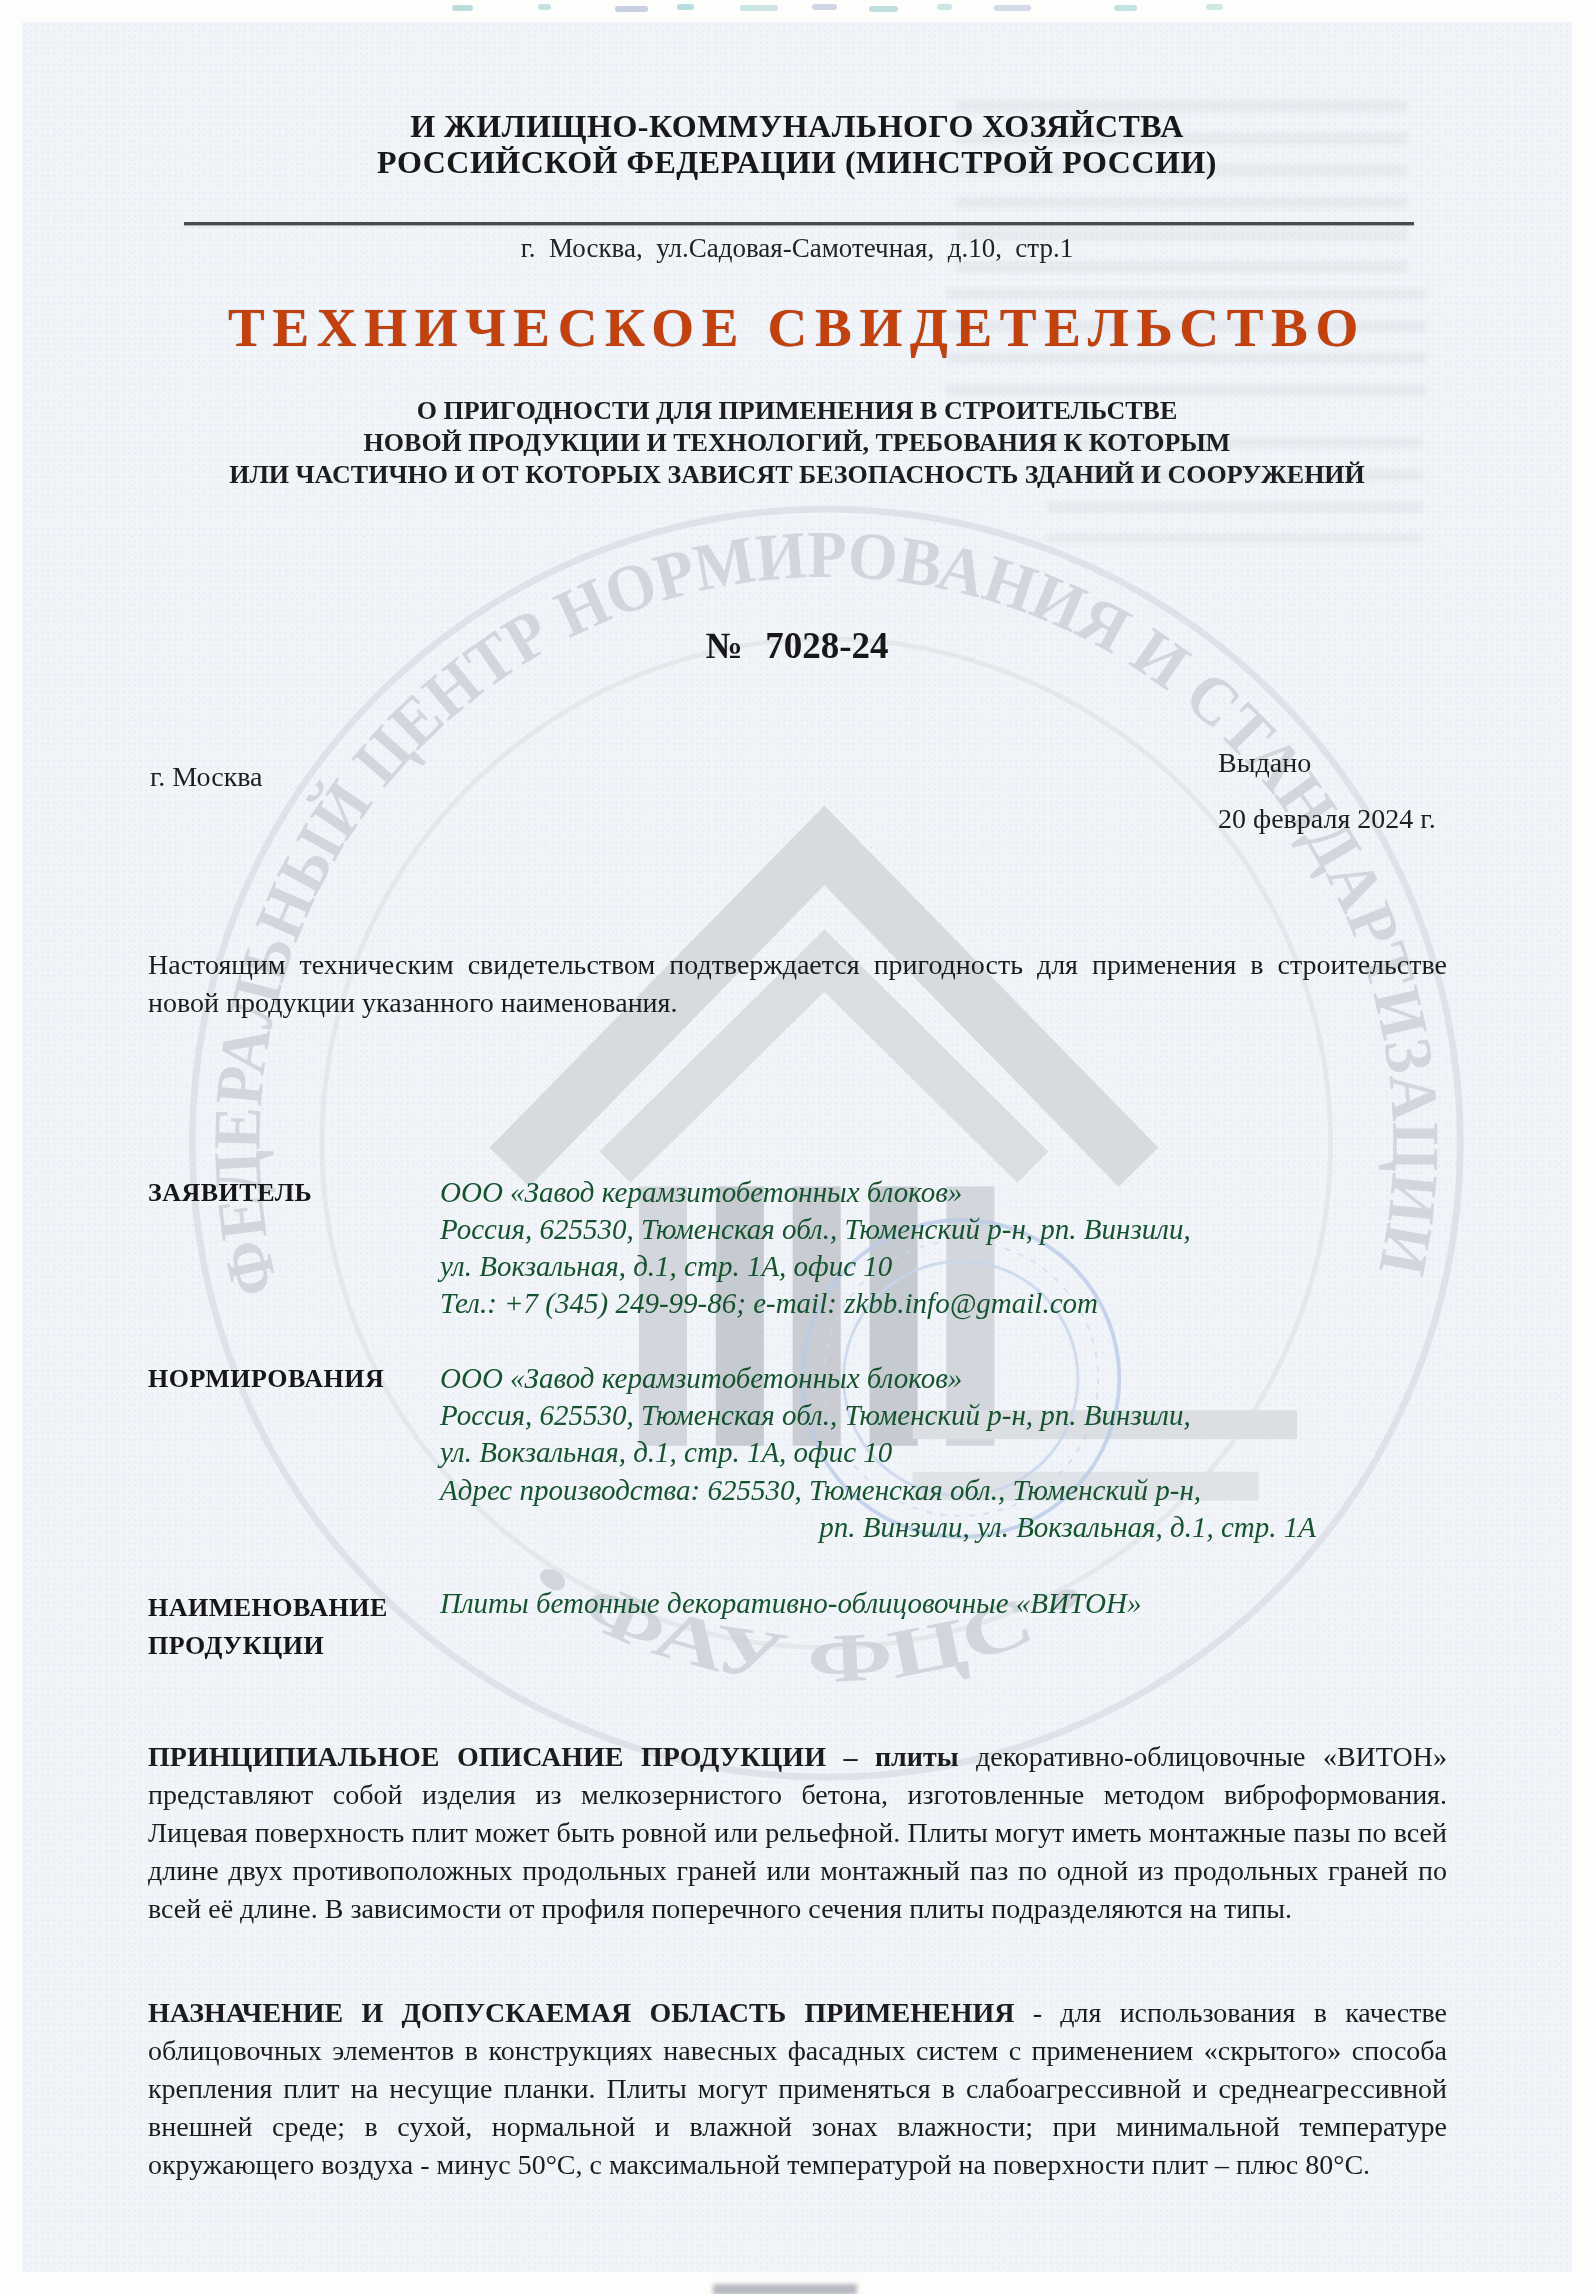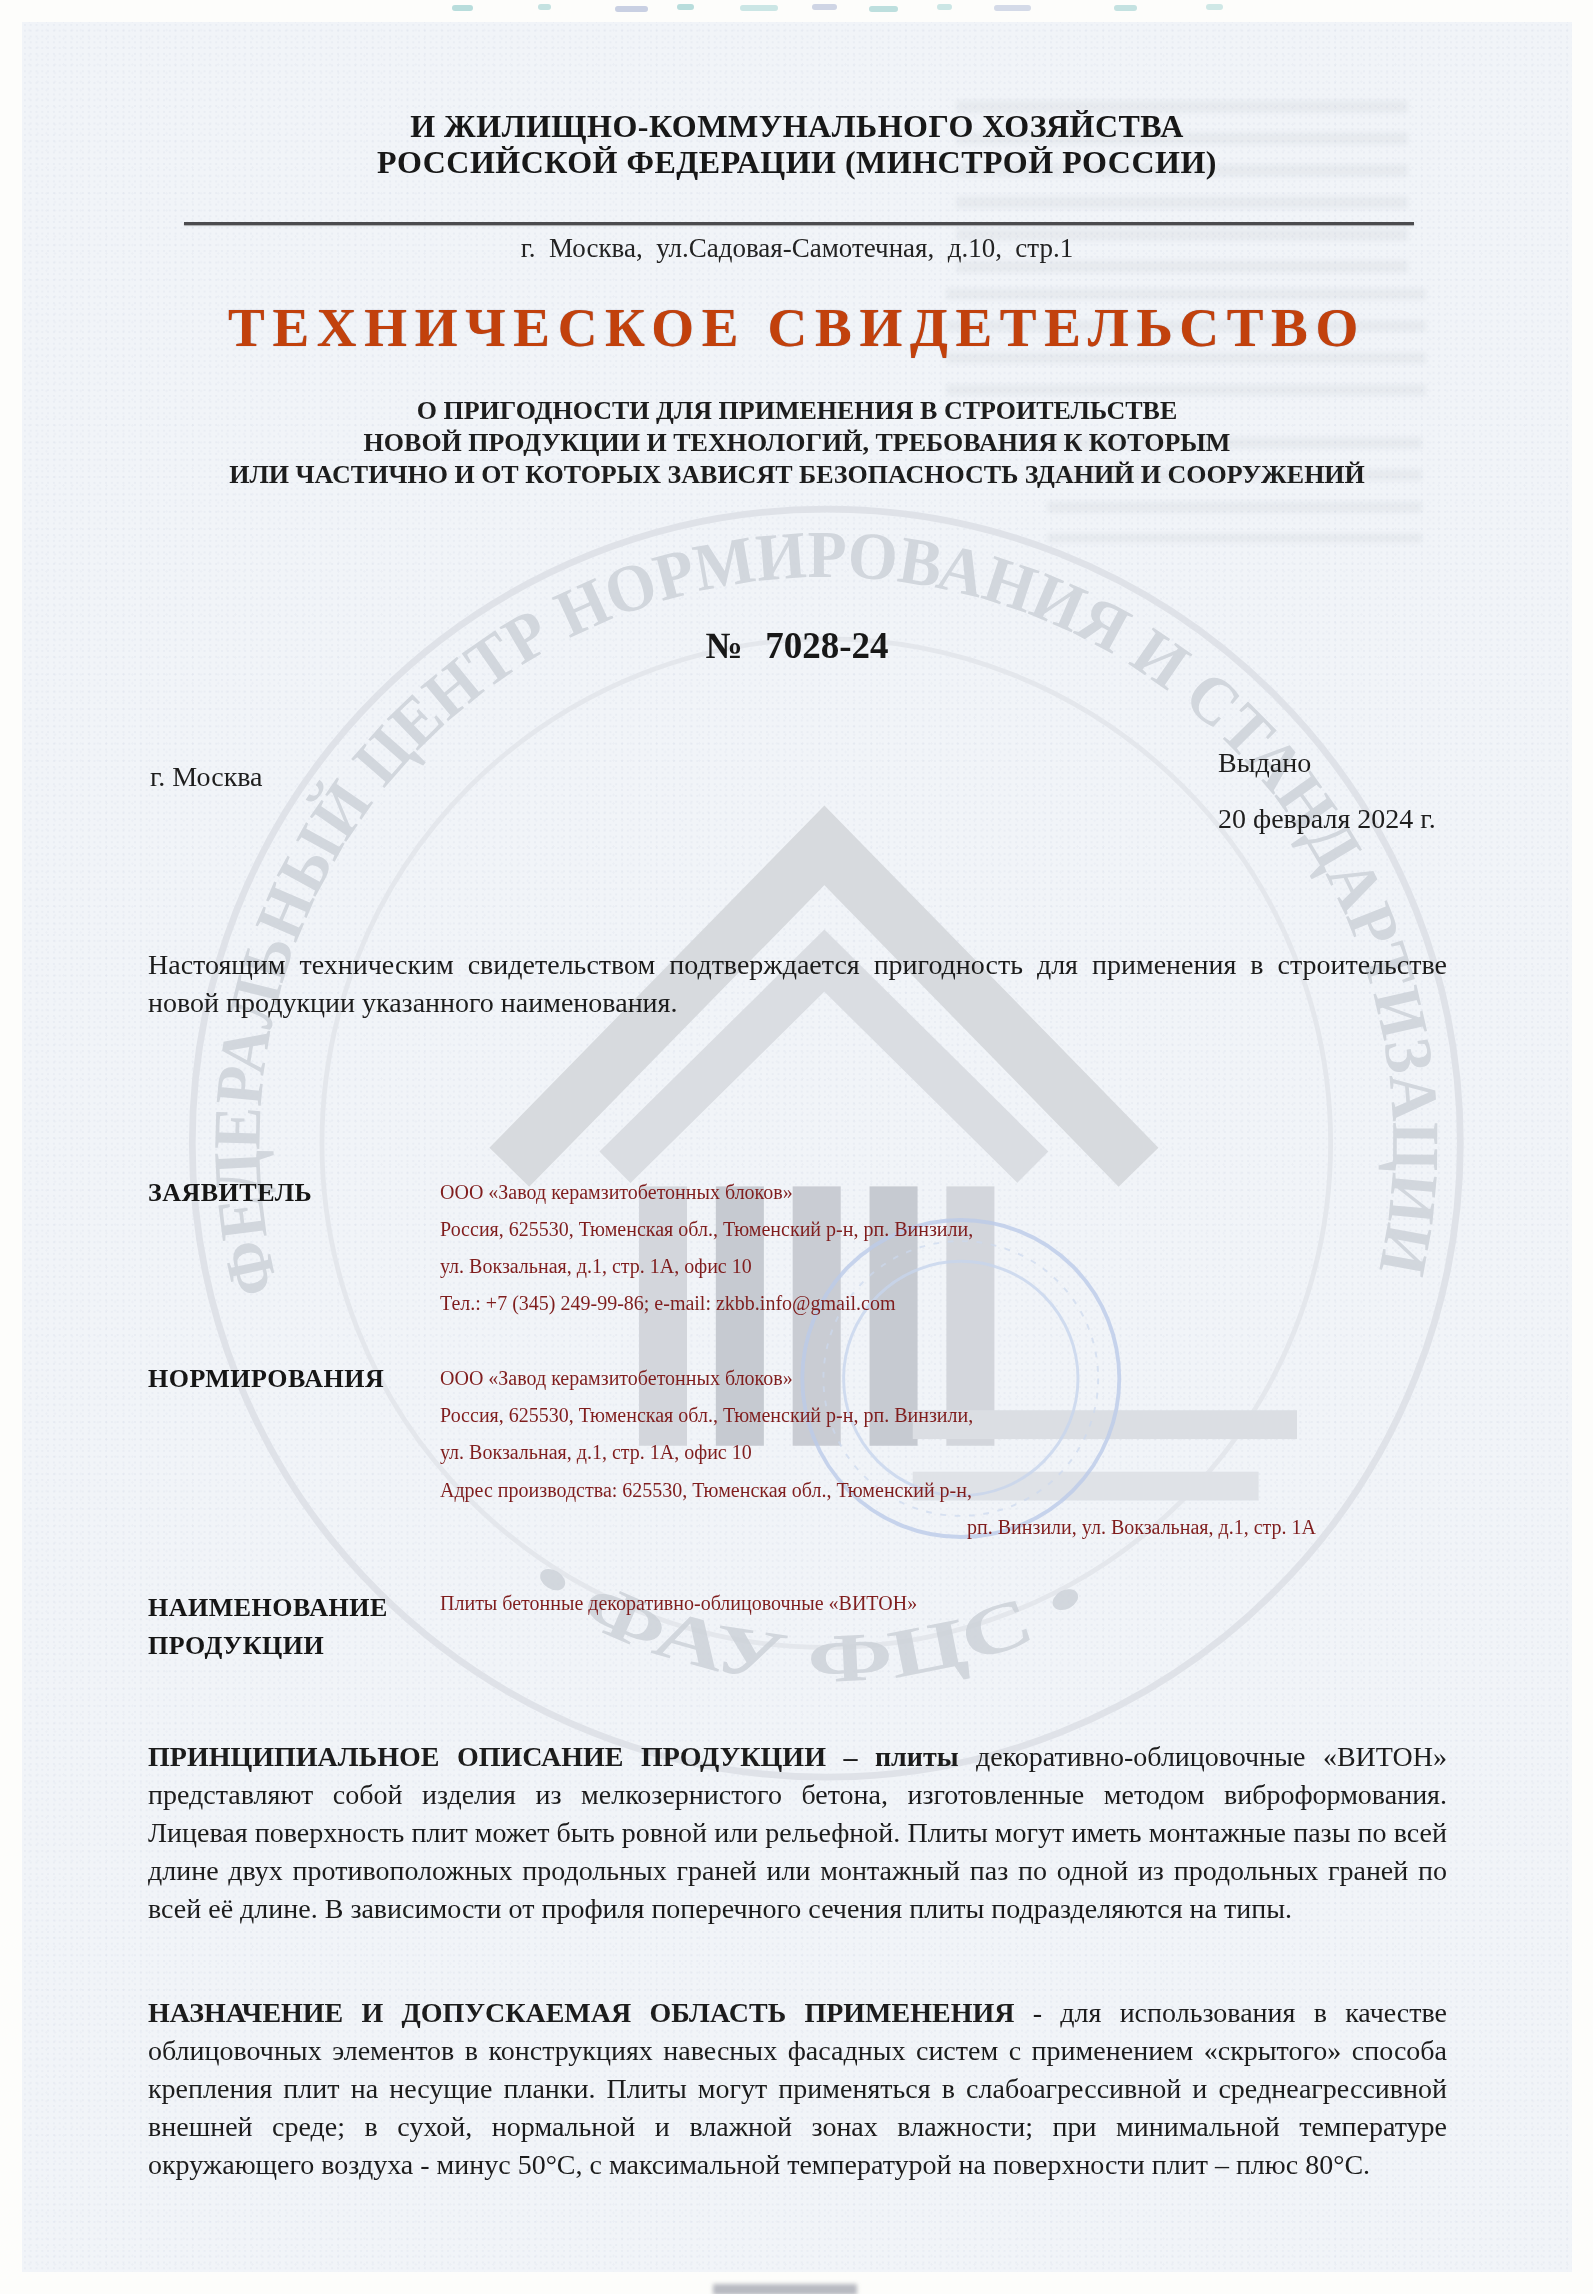"ООО «Завод керамзитобетонных блоков»" .val { color: #7f1d1d -> #14532d; font-size: 20px -> 29px; font-style: none -> italic }
